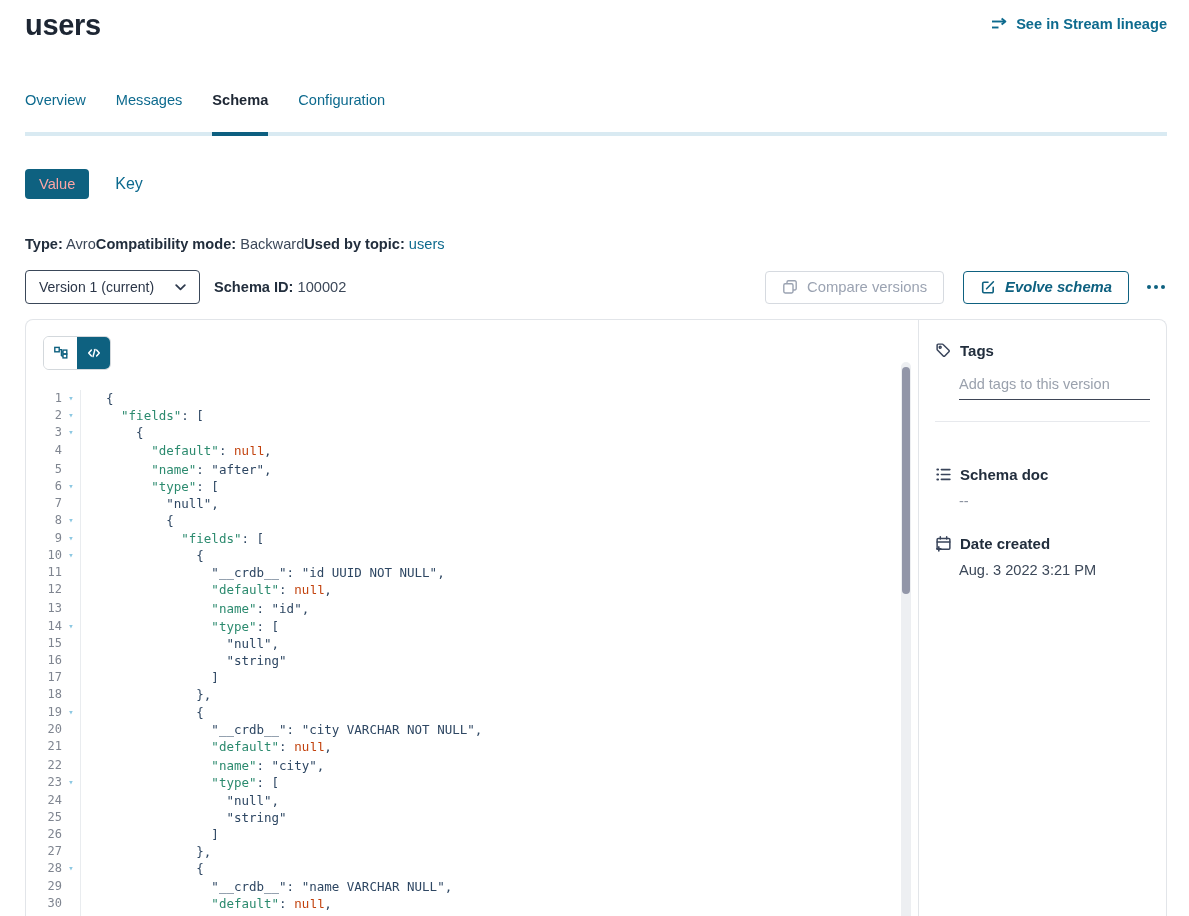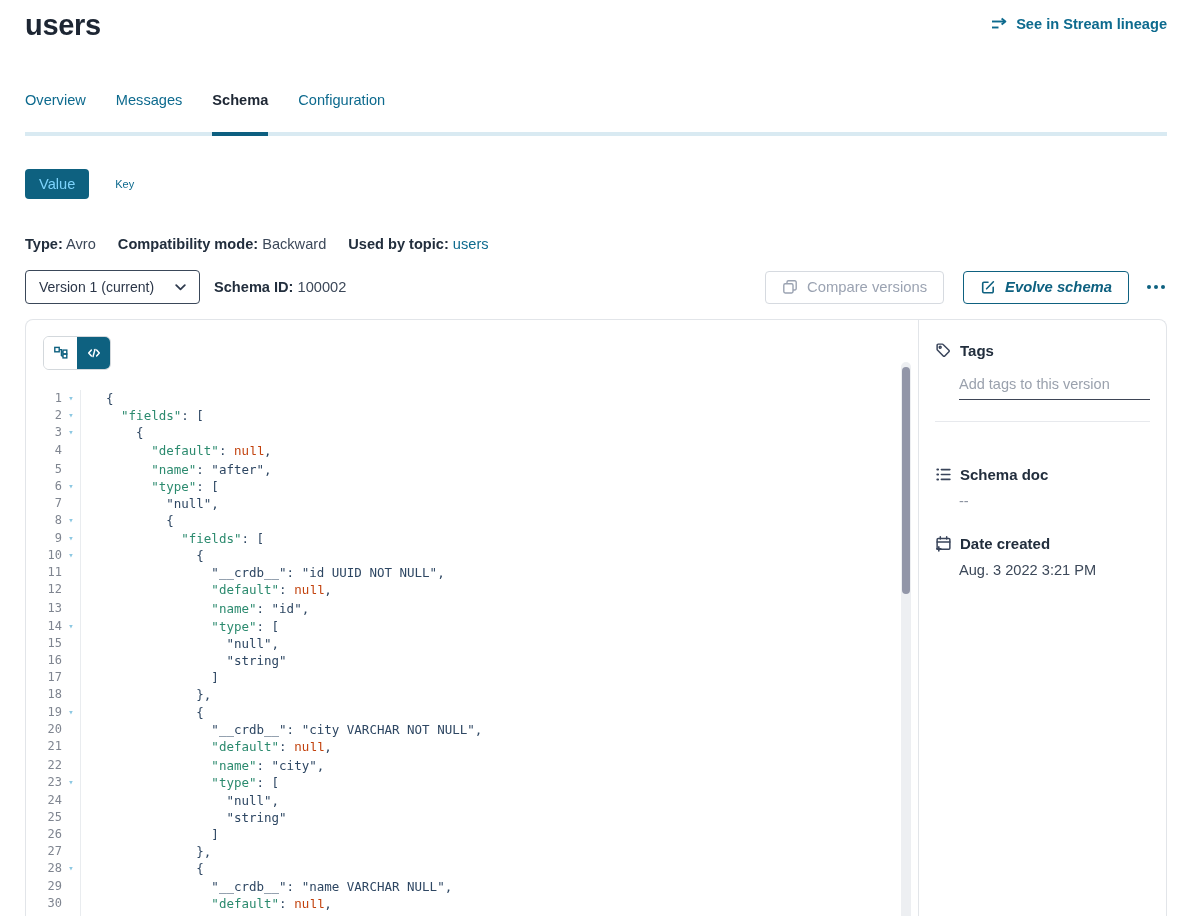"Value" .vk-value { color: #7dd3fc -> #fca5a5 }
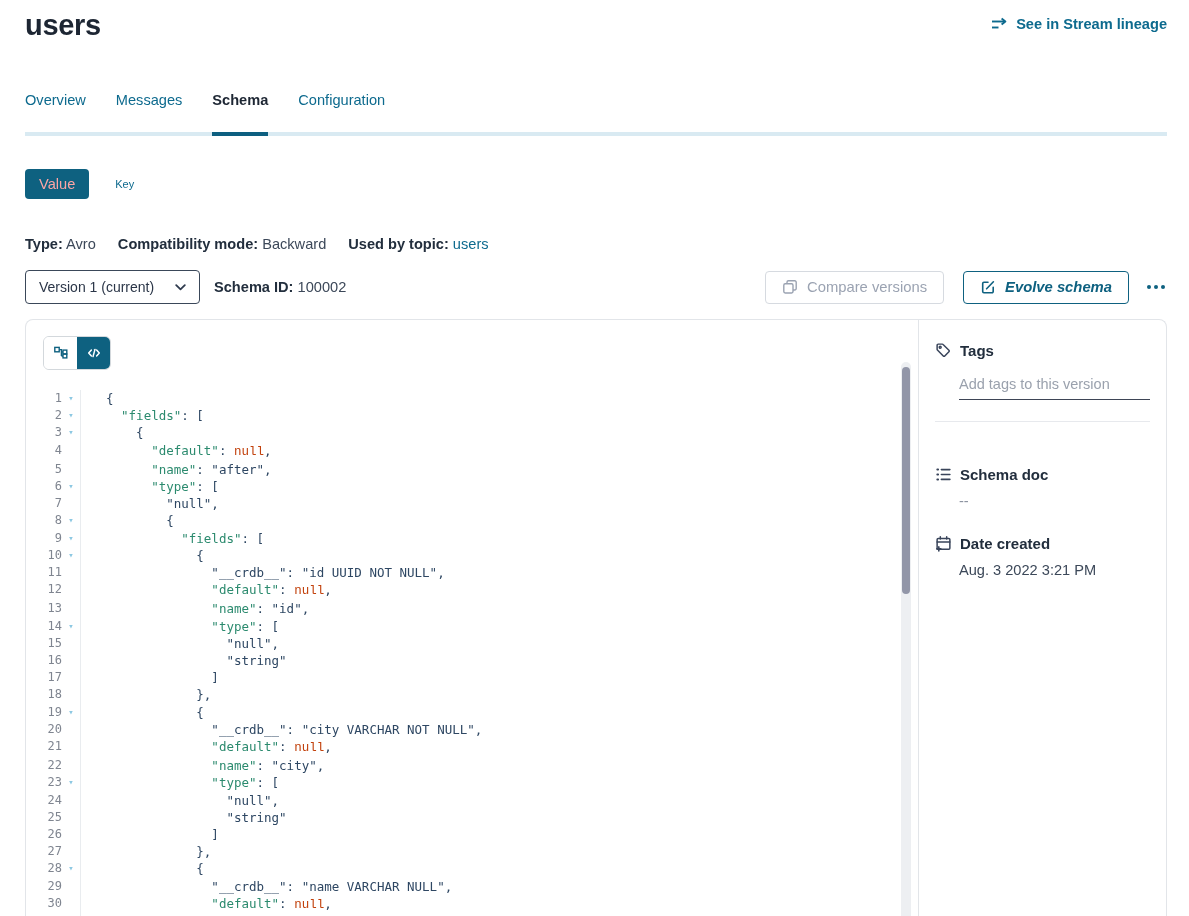"Key" .vk-key { font-size: 11px -> 16px }
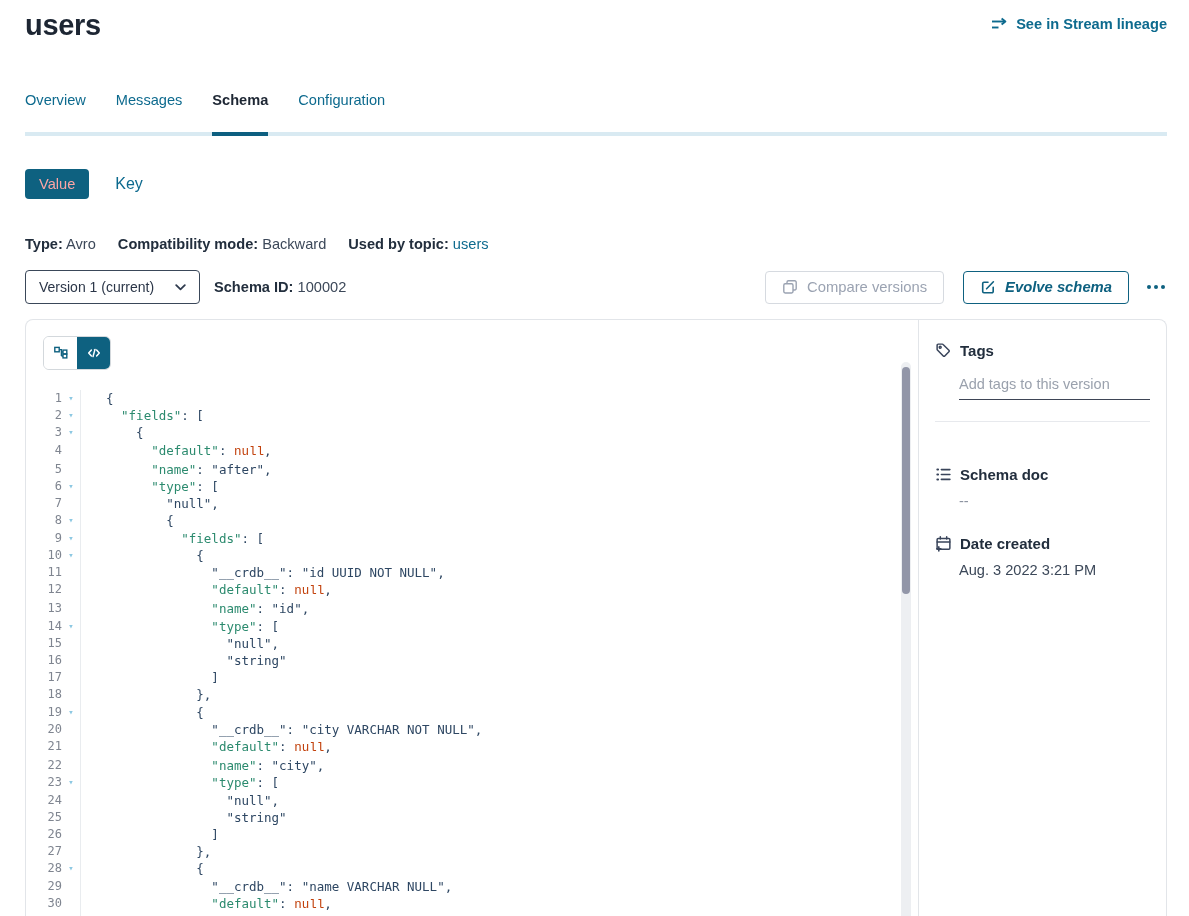"Type: Avro" .meta { gap: 22px -> none }
